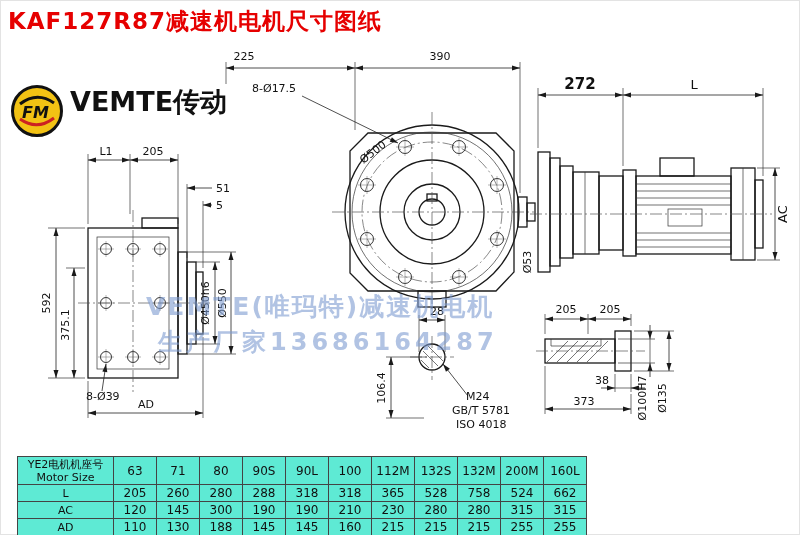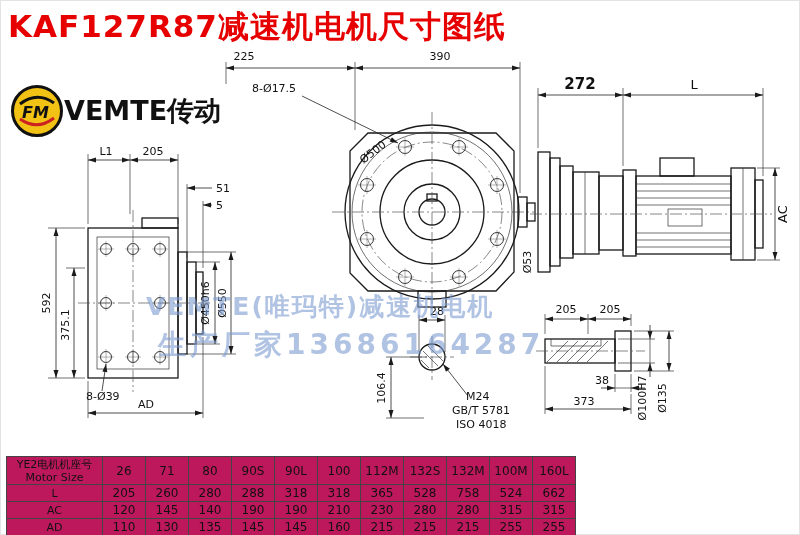"KAF127R87减速机电机尺寸图纸" .title { font-size: 31px -> 23px }
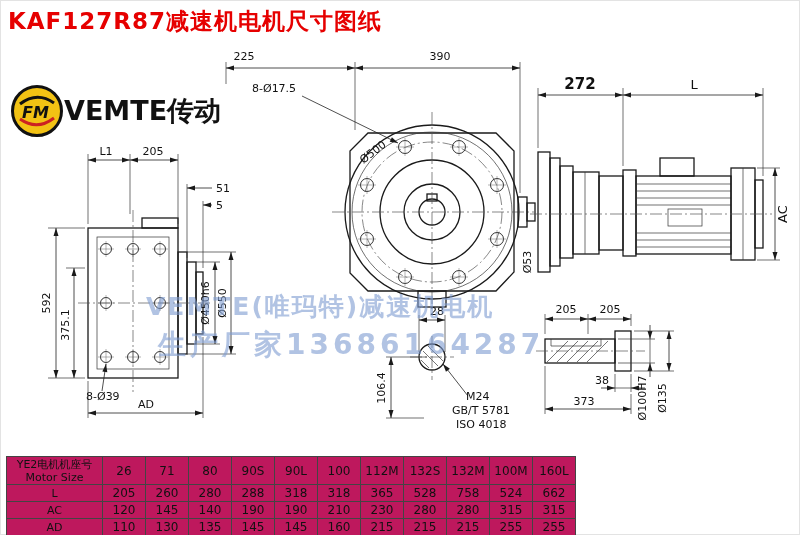"FM" .logo { align-items: center -> none }
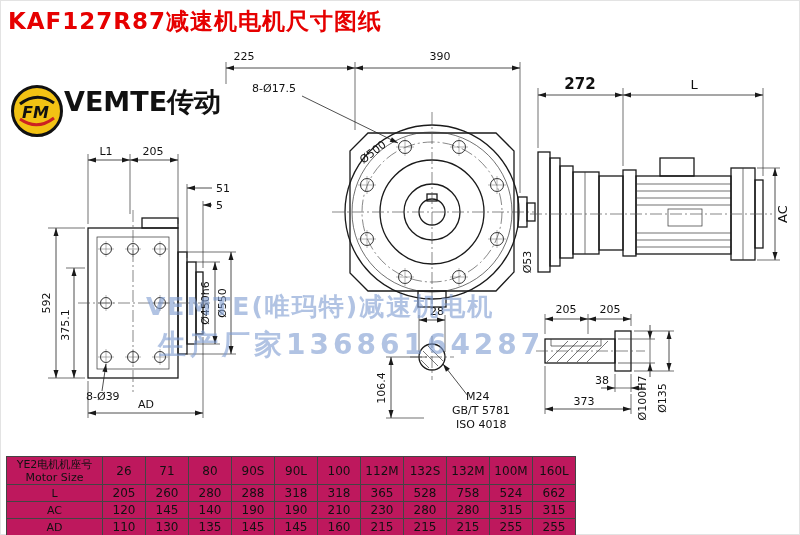"VEMTE传动" .brand { margin-left: none -> 6px }
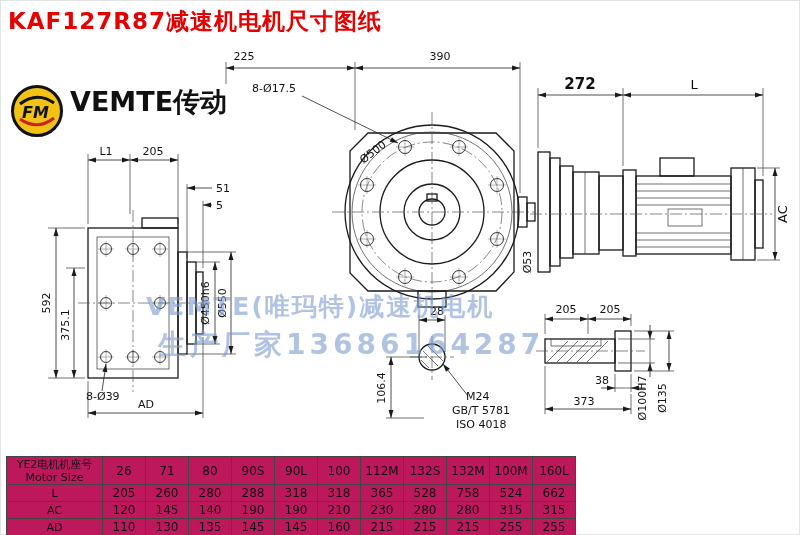"生产厂家13686164287" .wm2 { font-size: 28px -> 24px }
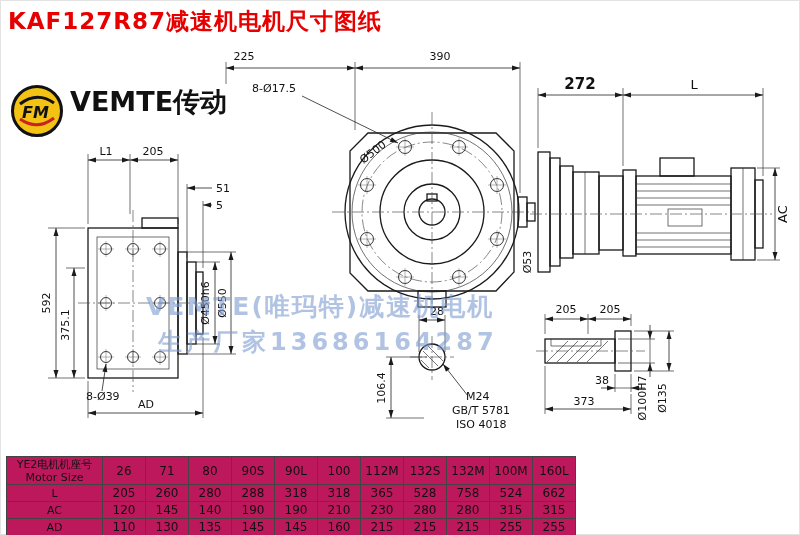"YE2电机机座号" .size-table { background: #be185d -> #5eead4; left: 6px -> 17px }
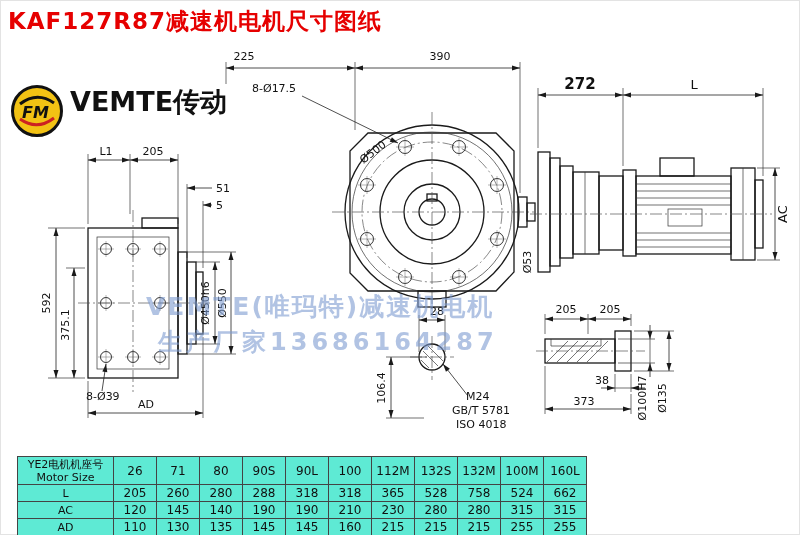"26" th { text: 26 -> 63 }
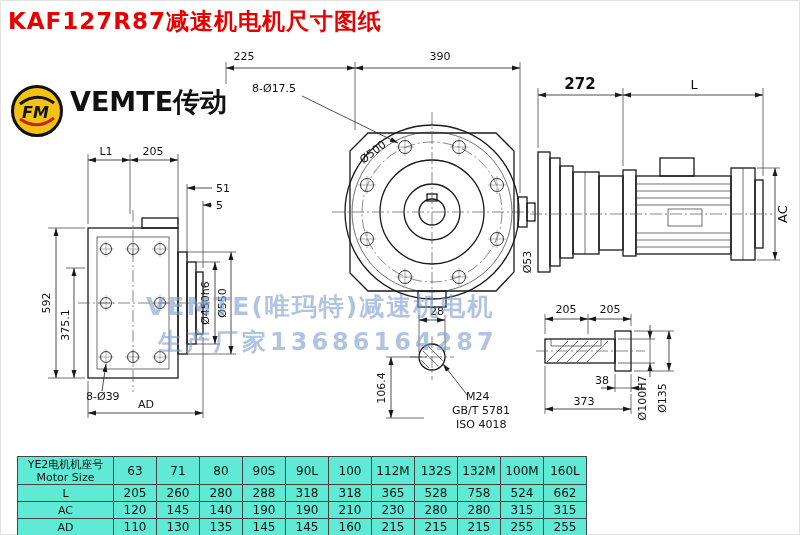"100M" th { text: 100M -> 200M }
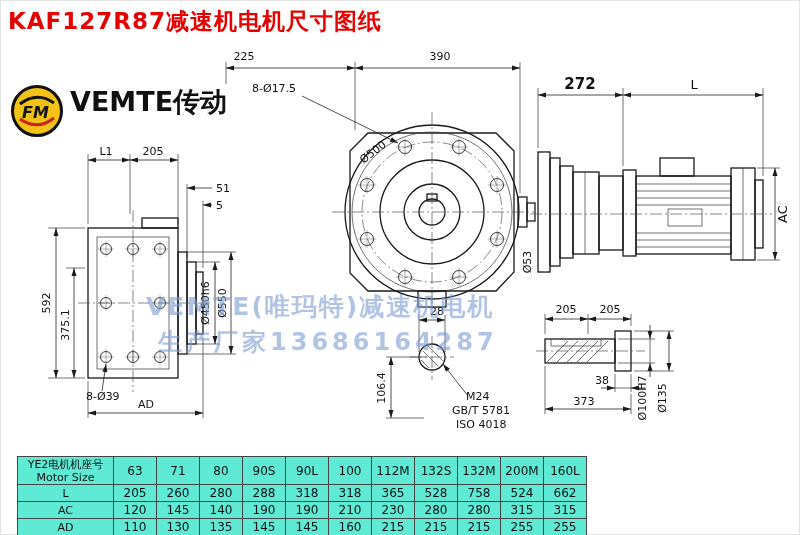"140" td { text: 140 -> 300 }
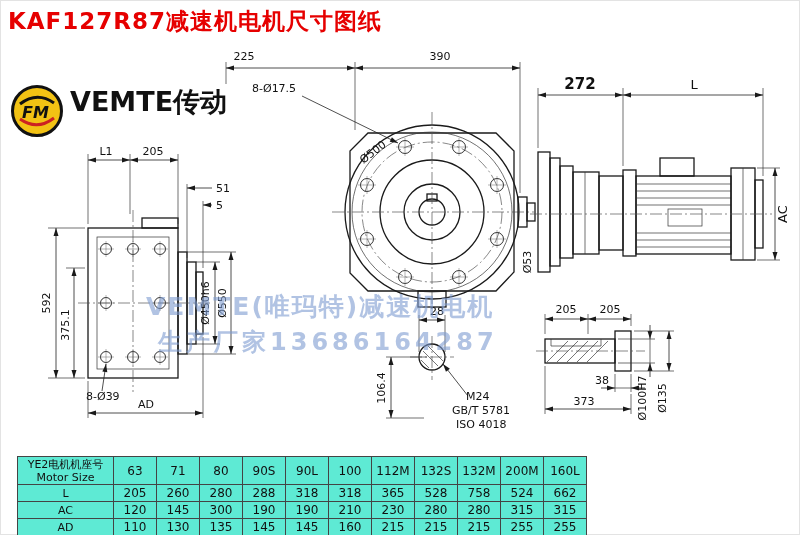"135" td { text: 135 -> 188 }
